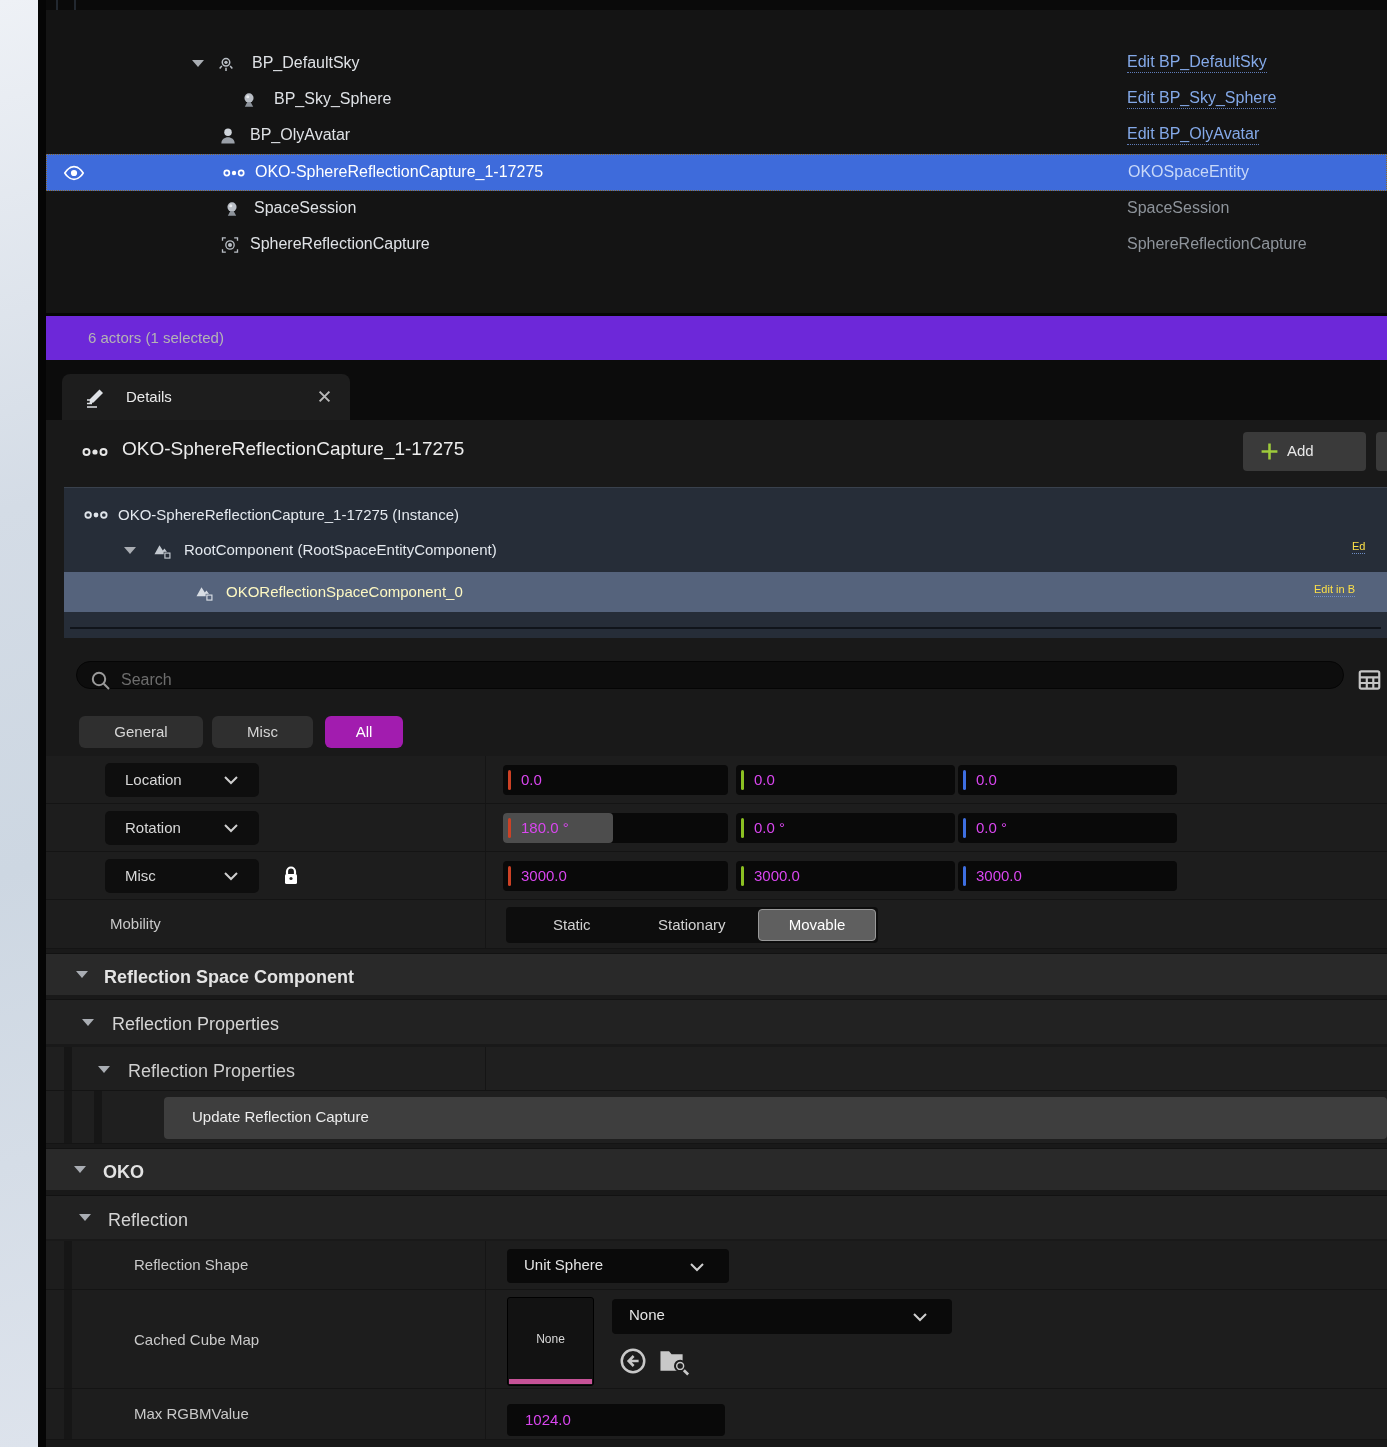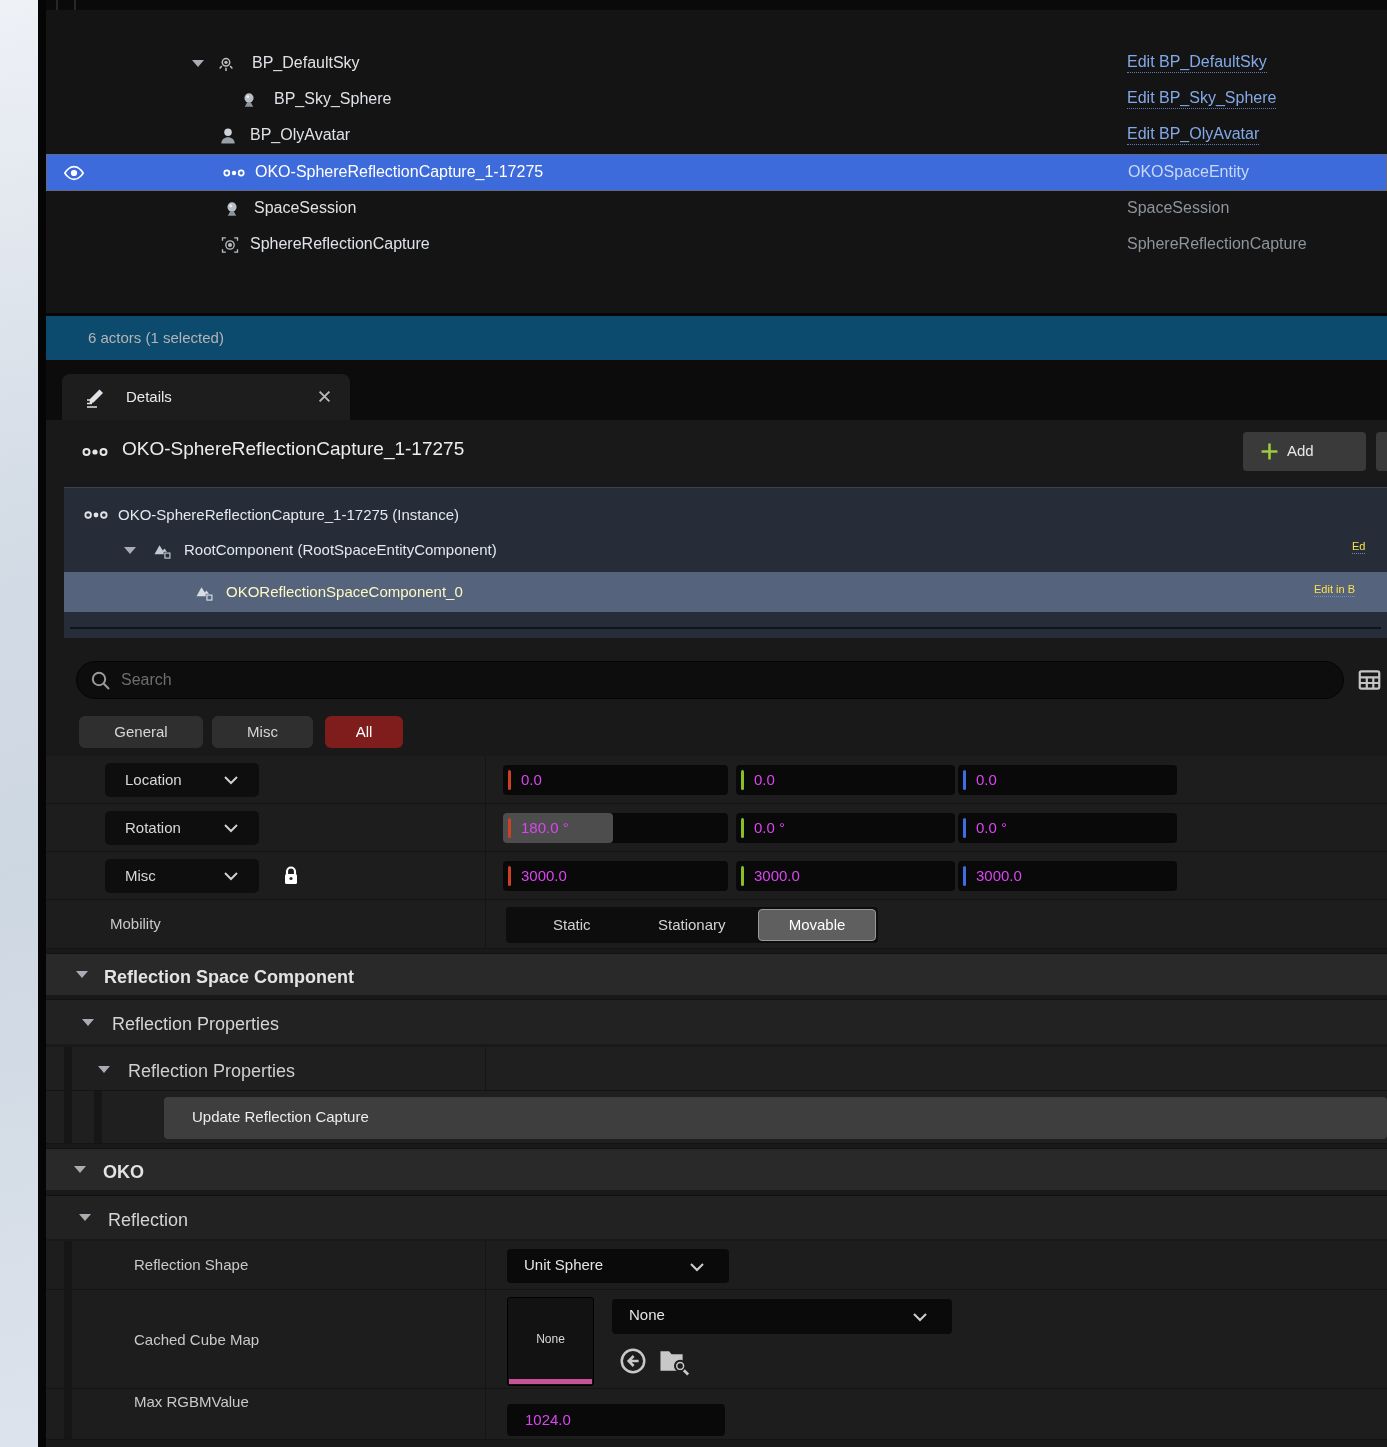"6 actors (1 selected)" .status-bar { background: #0c4a6e -> #6d28d9 }
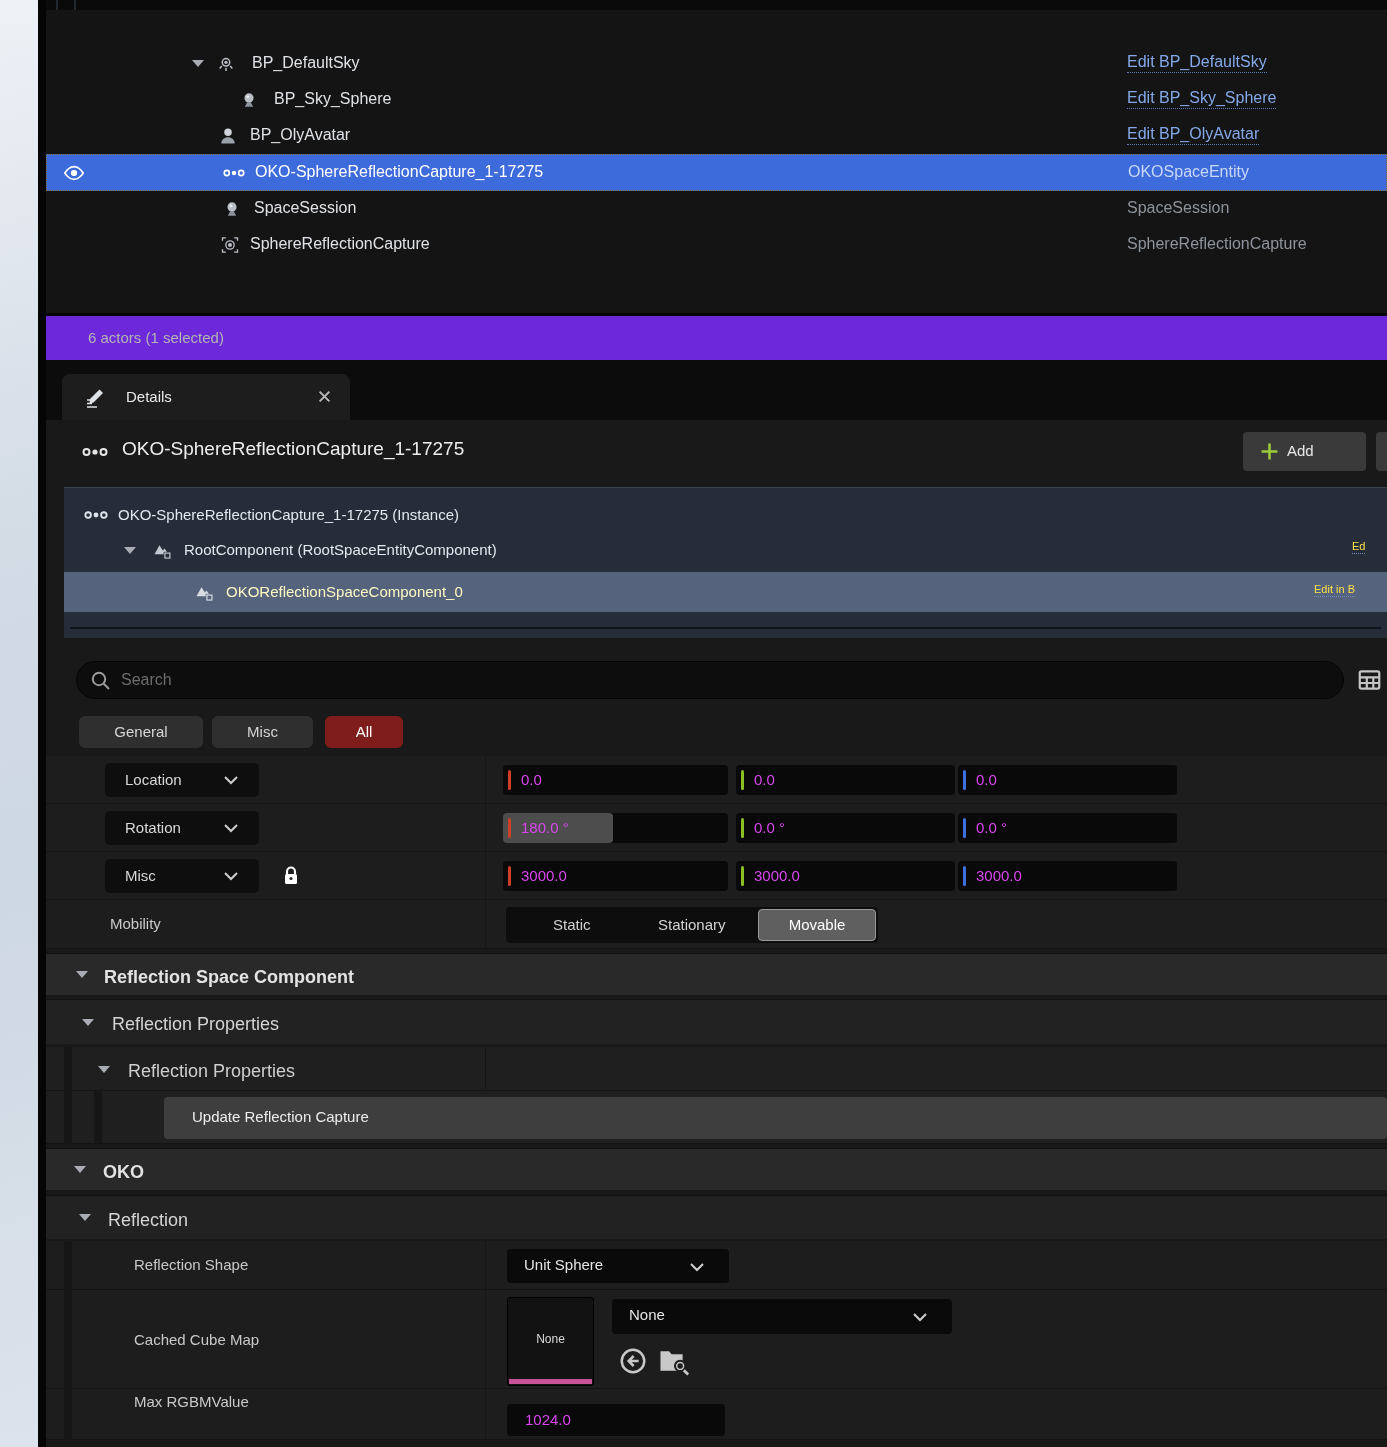"Search" .search-input { height: 38px -> 28px }
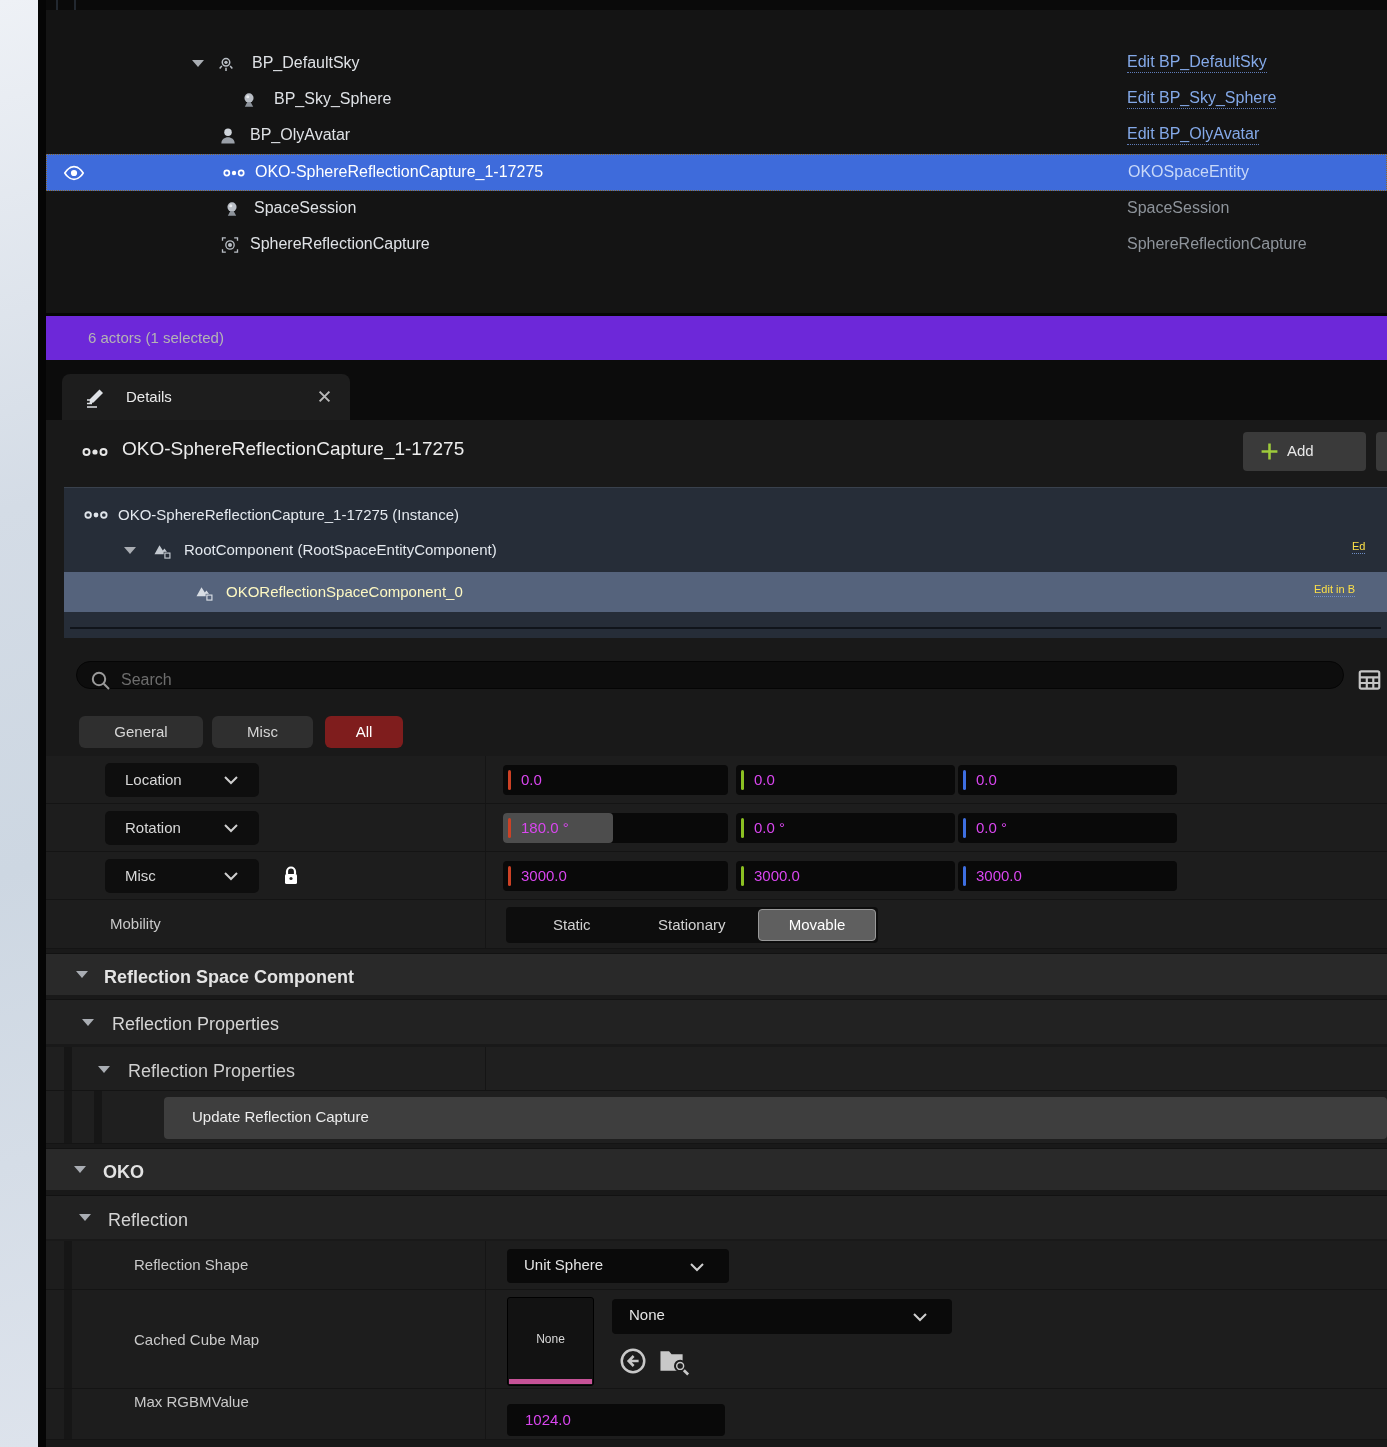"All" .filter-btn.active { background: #7f1d1d -> #a21caf }
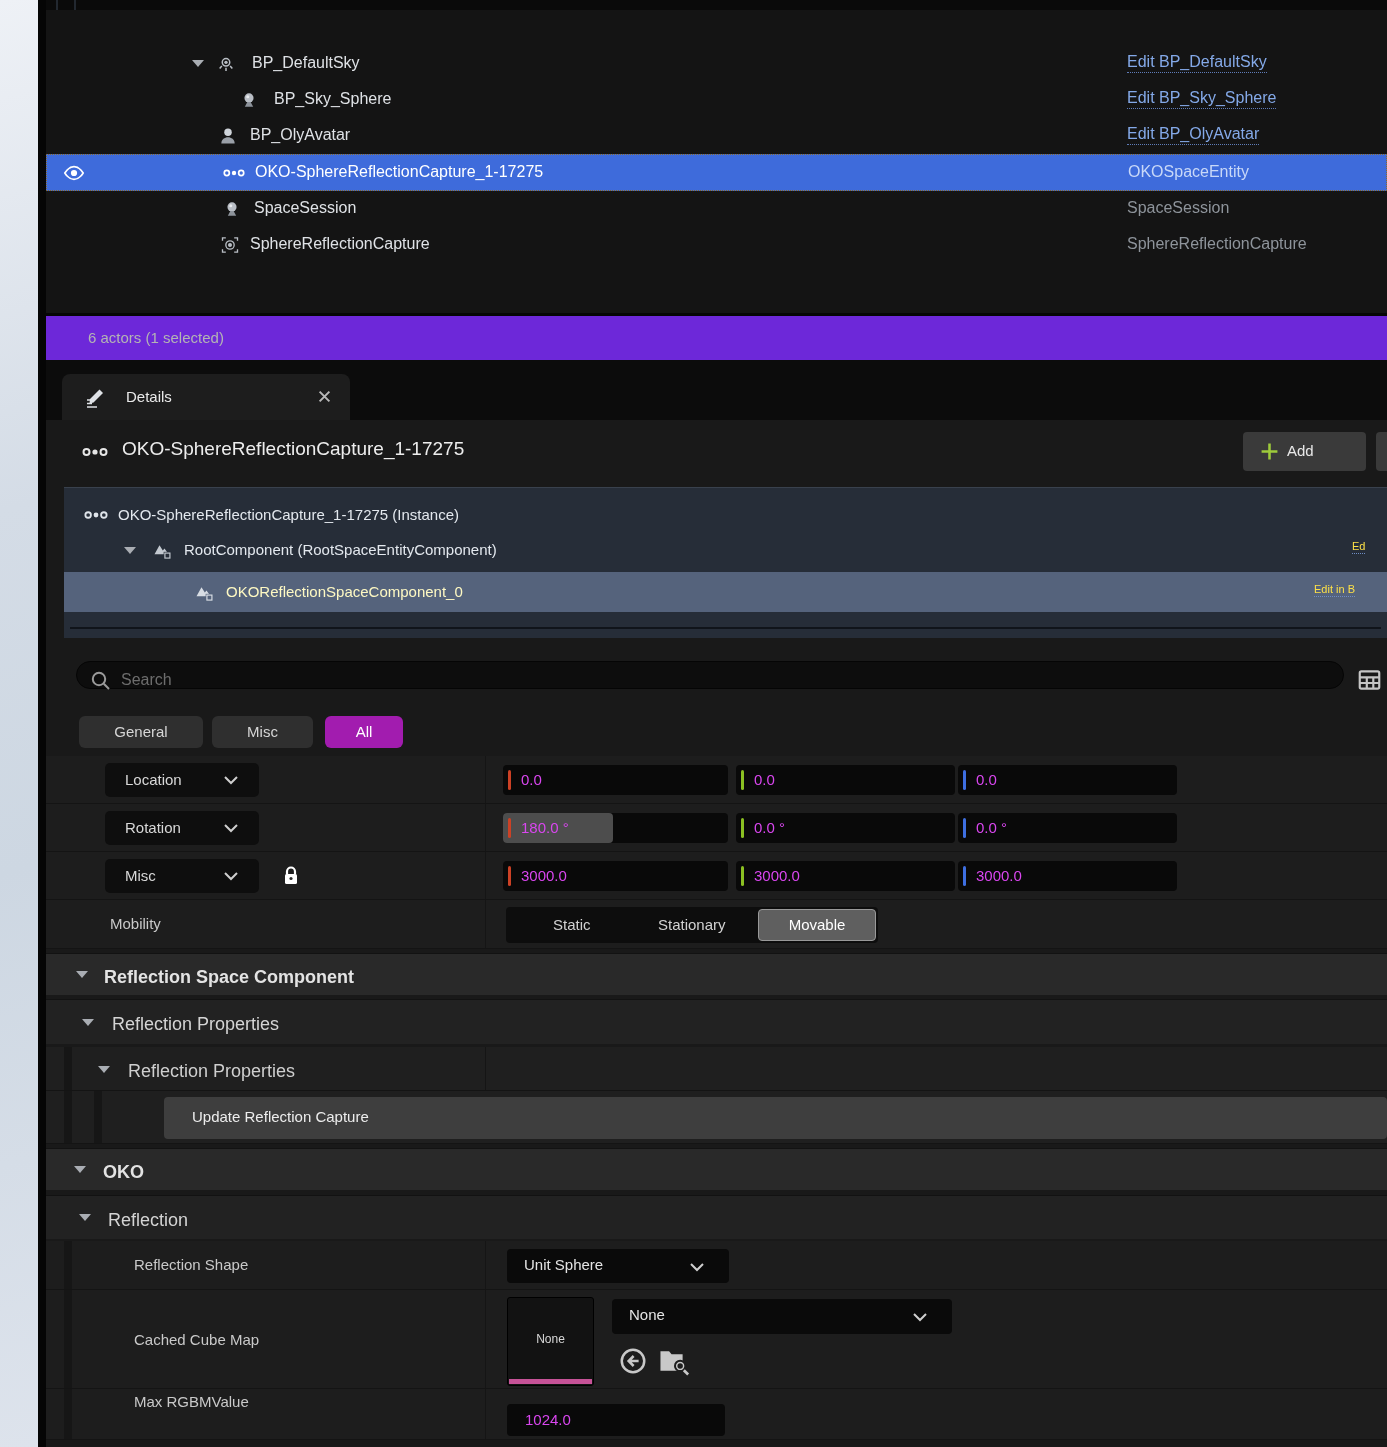"Max RGBMValue" div.abs { top: 4px -> 16px }
